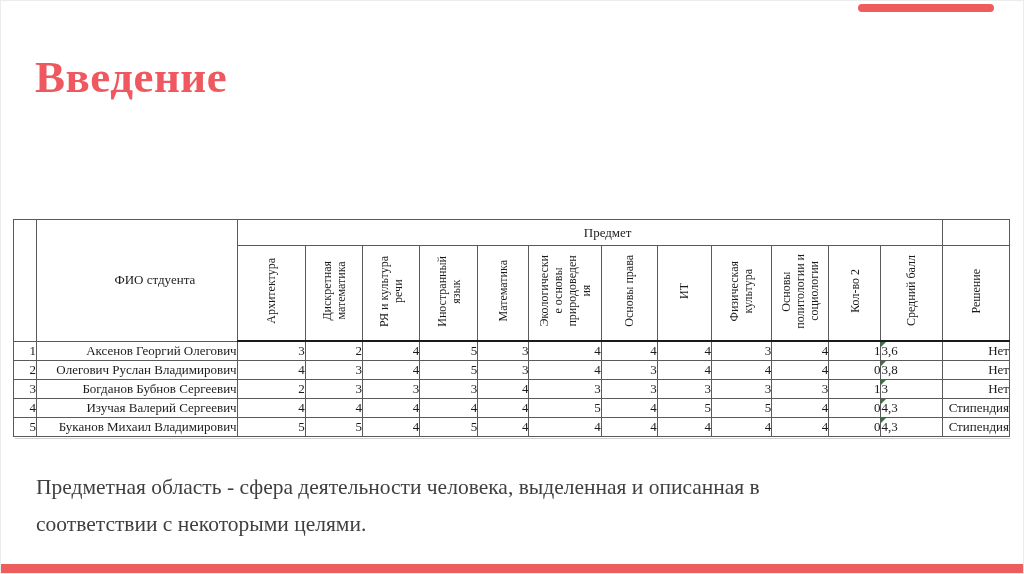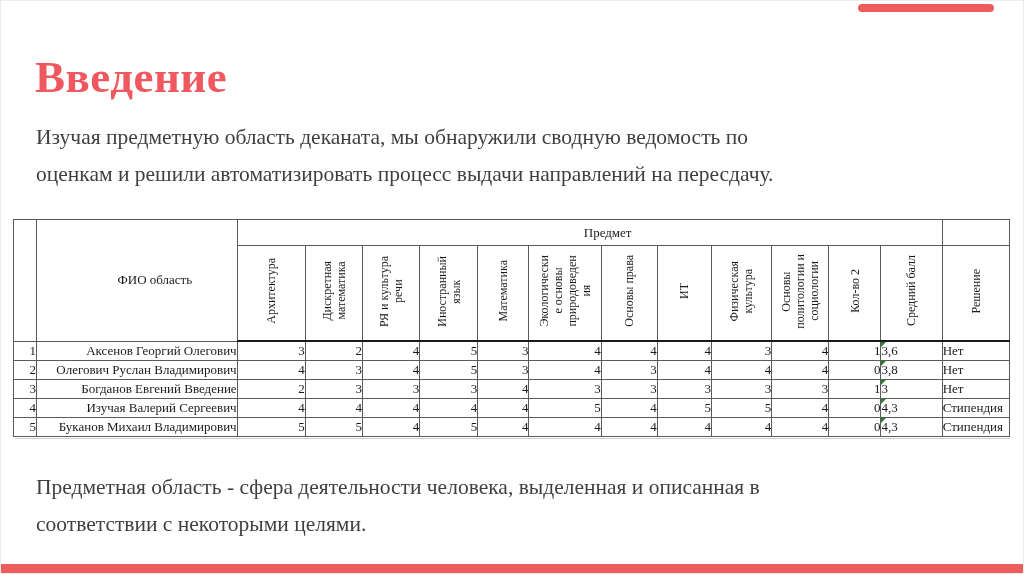"Изучая предметную область деканата, мы" p.body-text { html: <p>Изучая предметную область деканата, мы обнаружили сводную ведомость по оценкам и решили автоматизировать процесс выдачи направлений на пересдачу.</p> -> none }
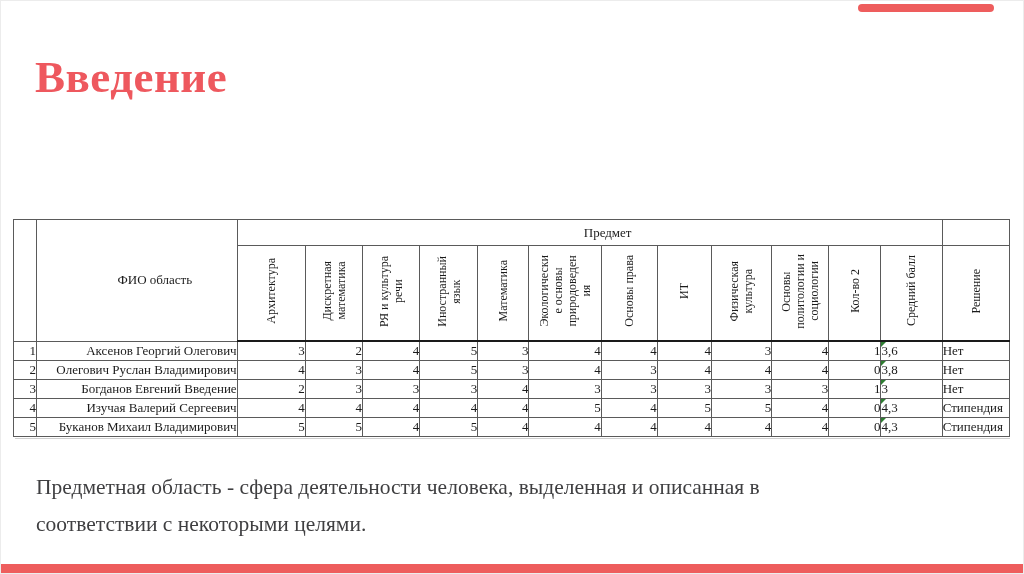"ФИО область" td.fio-hdr { text: область -> стдуента }
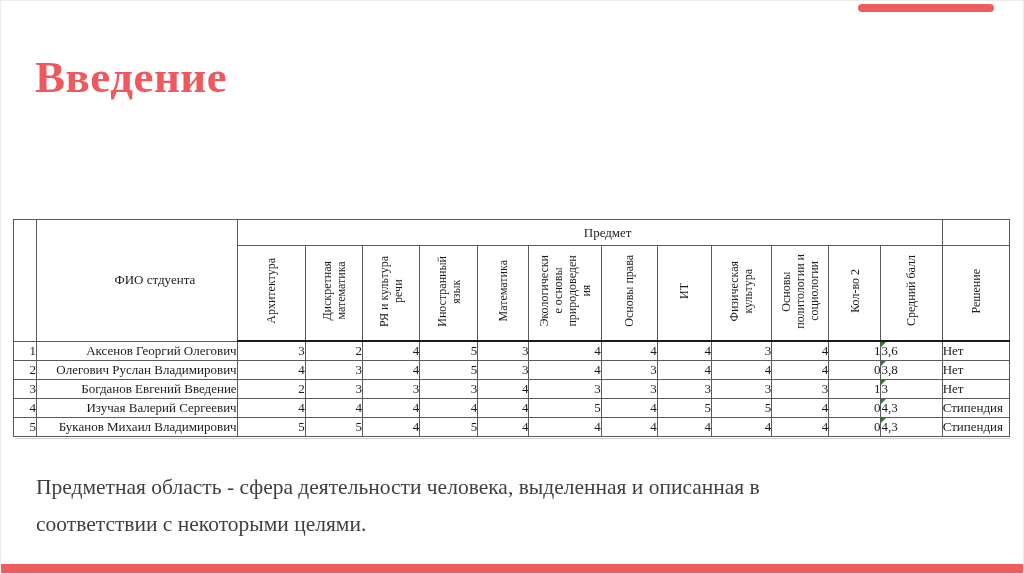"Нет" td.c-dec { text-align: left -> right }
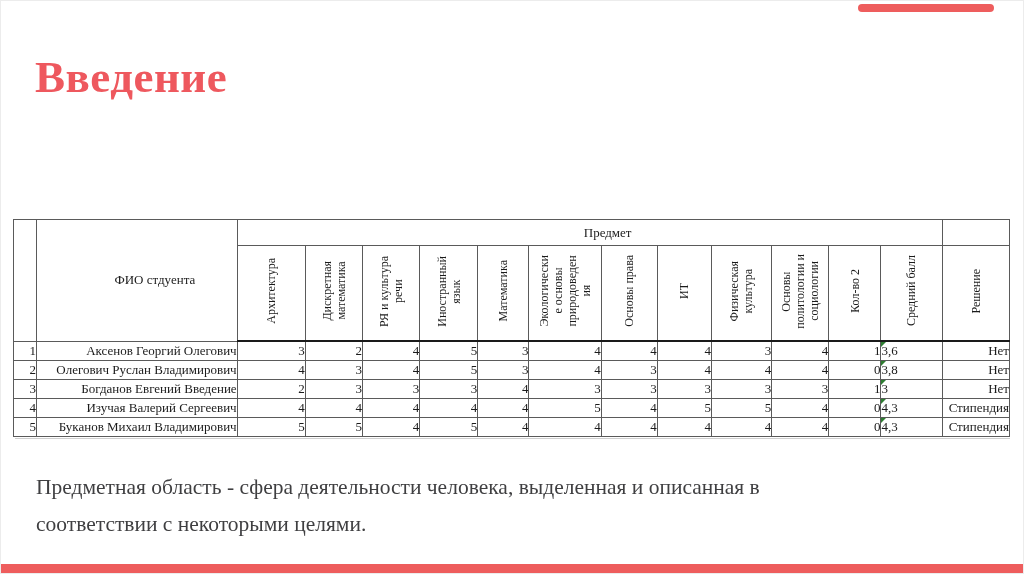"Богданов Евгений Введение" td.c-name { text: Евгений Введение -> Бубнов Сергеевич }
